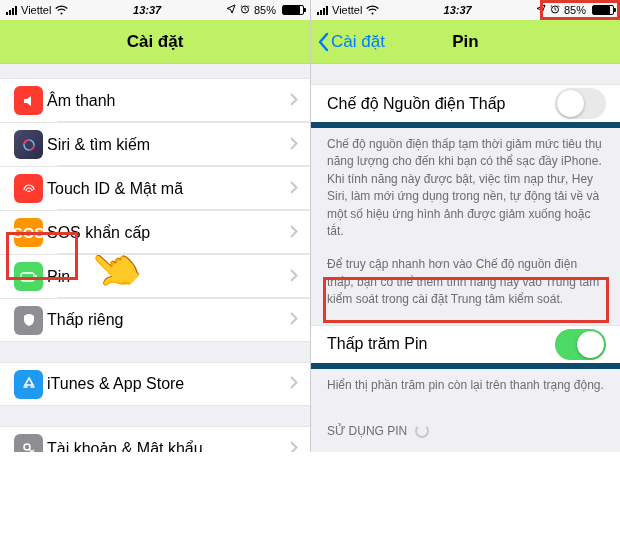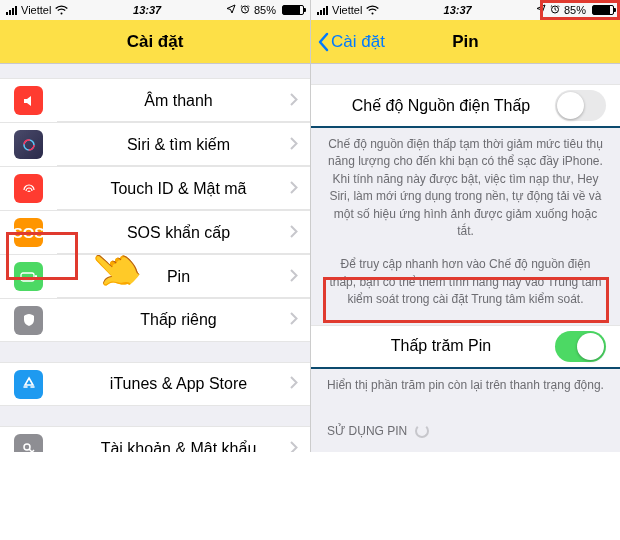"Viettel" .phone { text-align: center -> none }
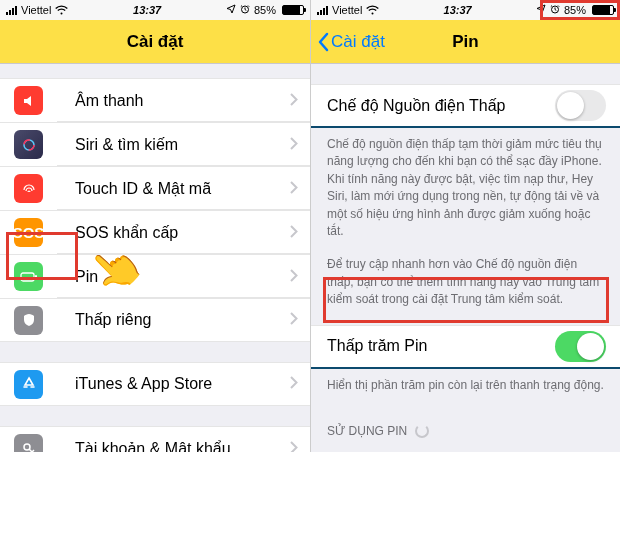"Cài đặt" .nav-header { background: #fde047 -> #bef264 }
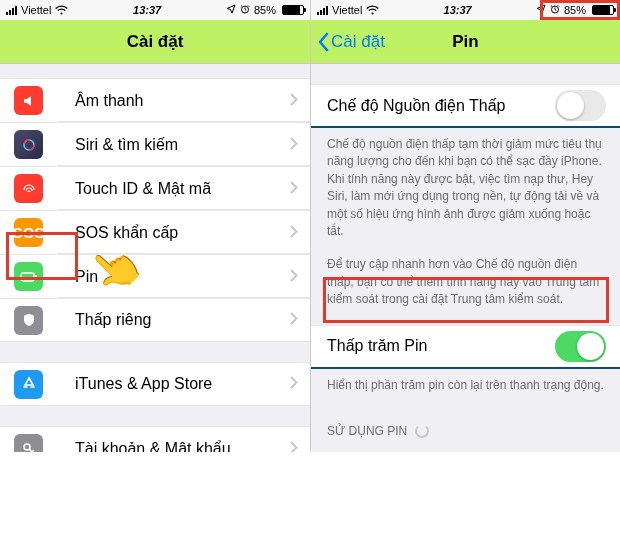"Âm thanh" .row { gap: 8px -> none }
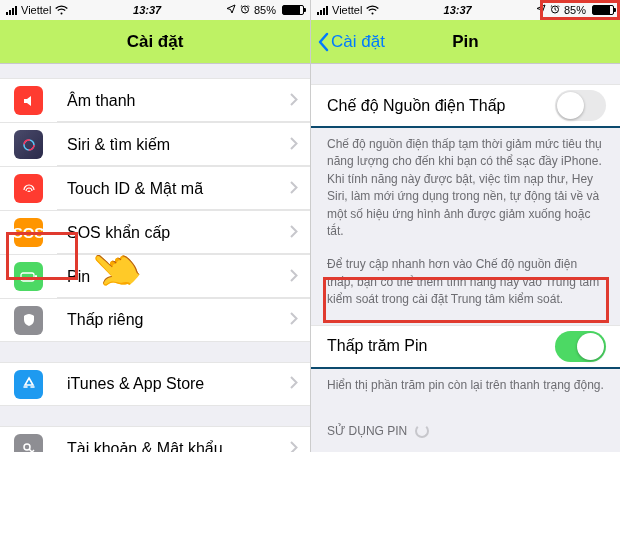"Chế độ Nguồn điện Thấp" .detail-row { border-bottom: 2px solid #0c4a6e -> 6px solid #0c4a6e }
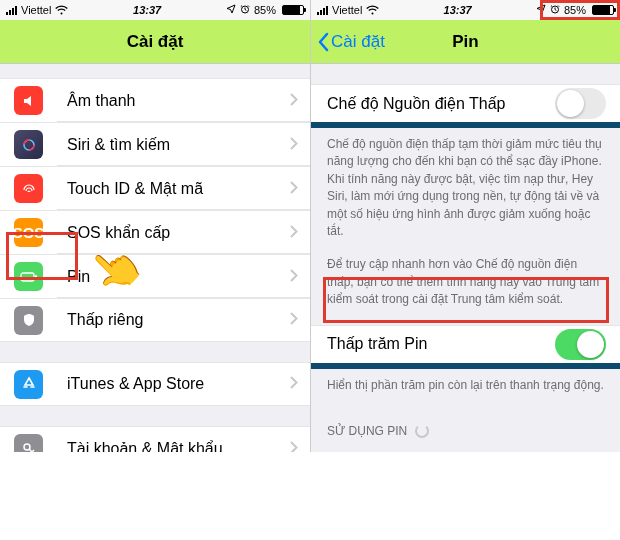"SOS" .row .icon-box { margin-right: 24px -> 4px }
